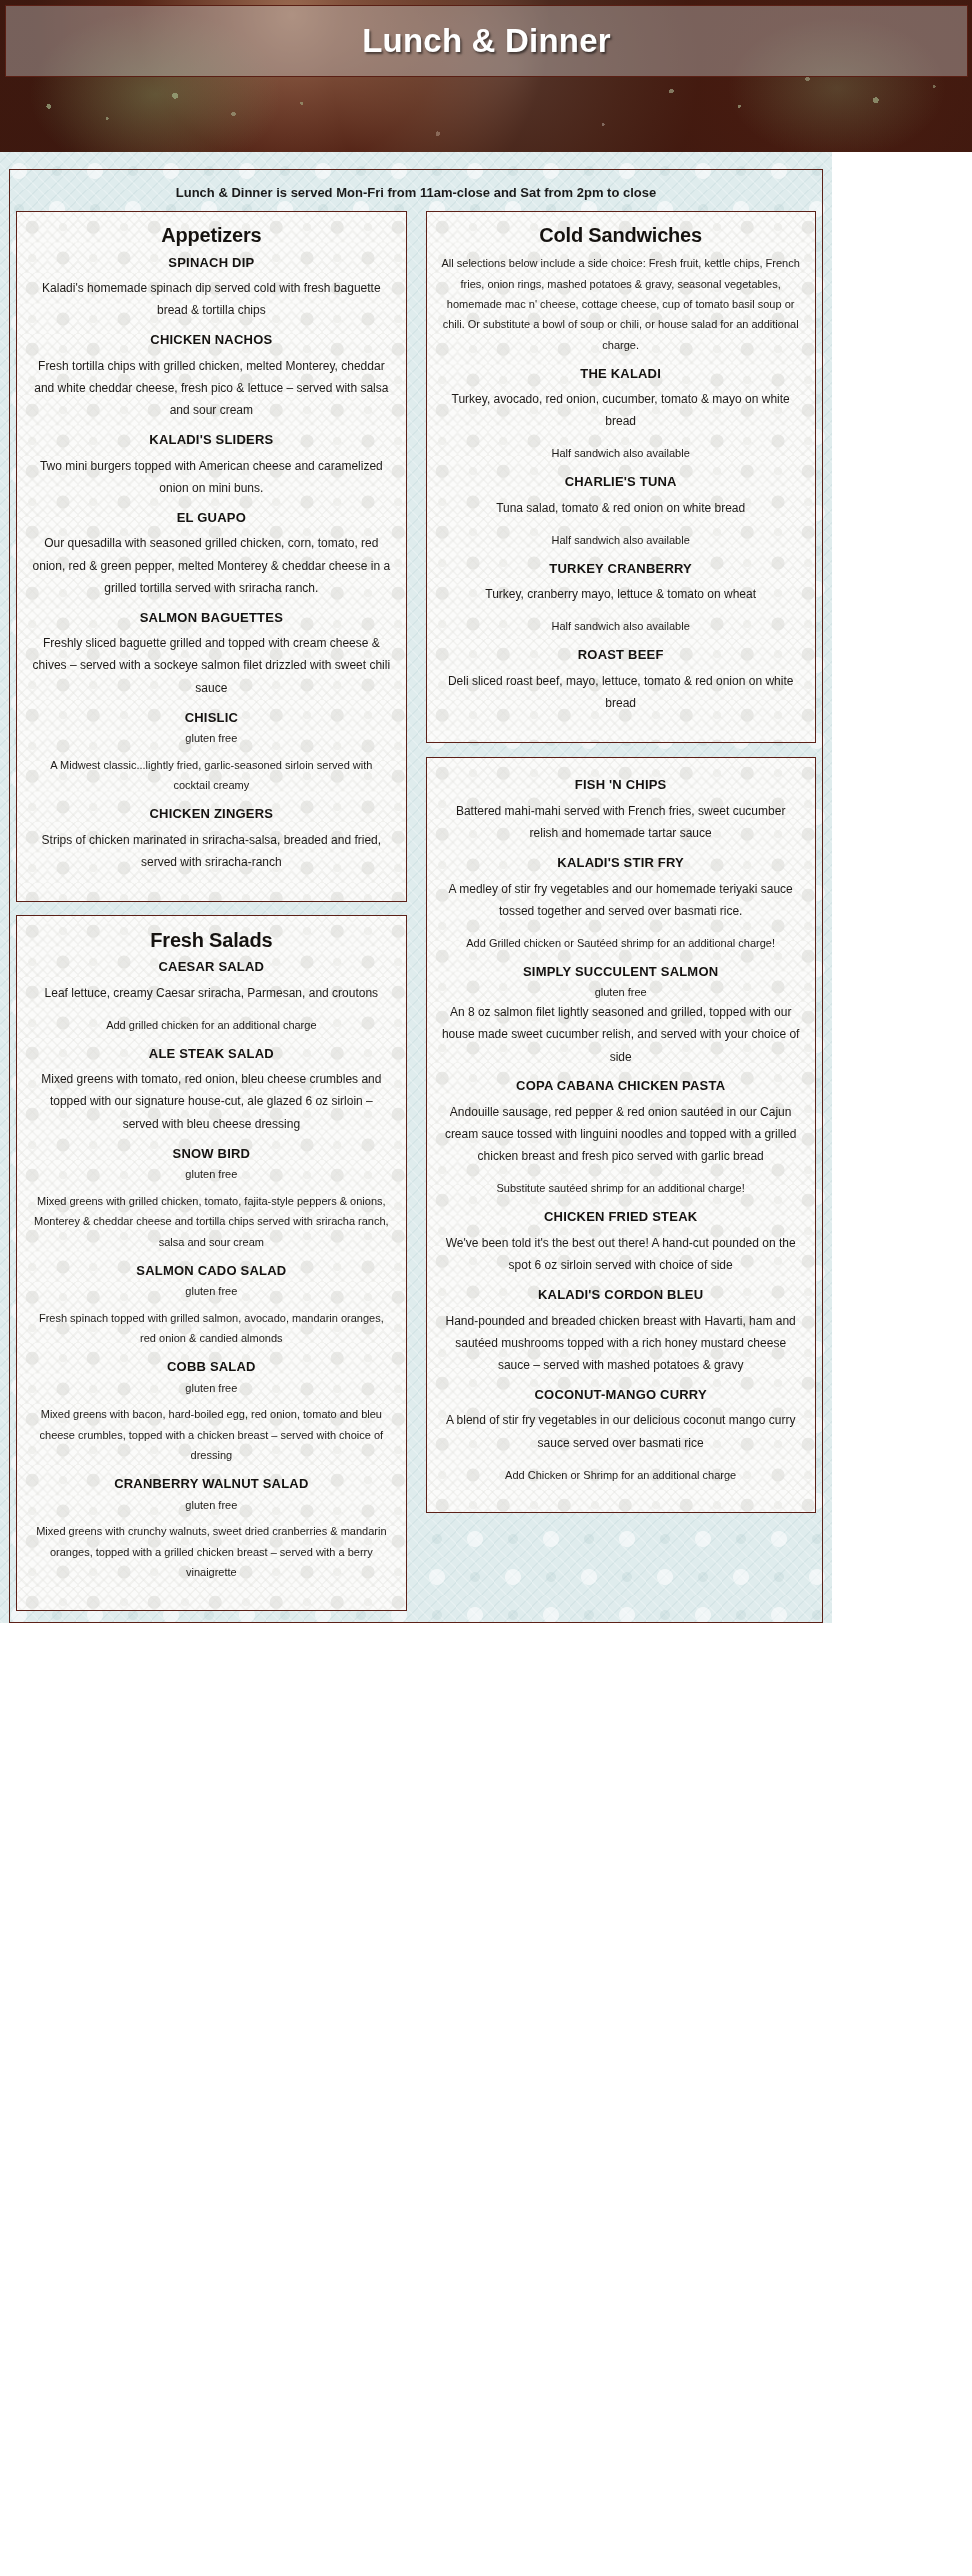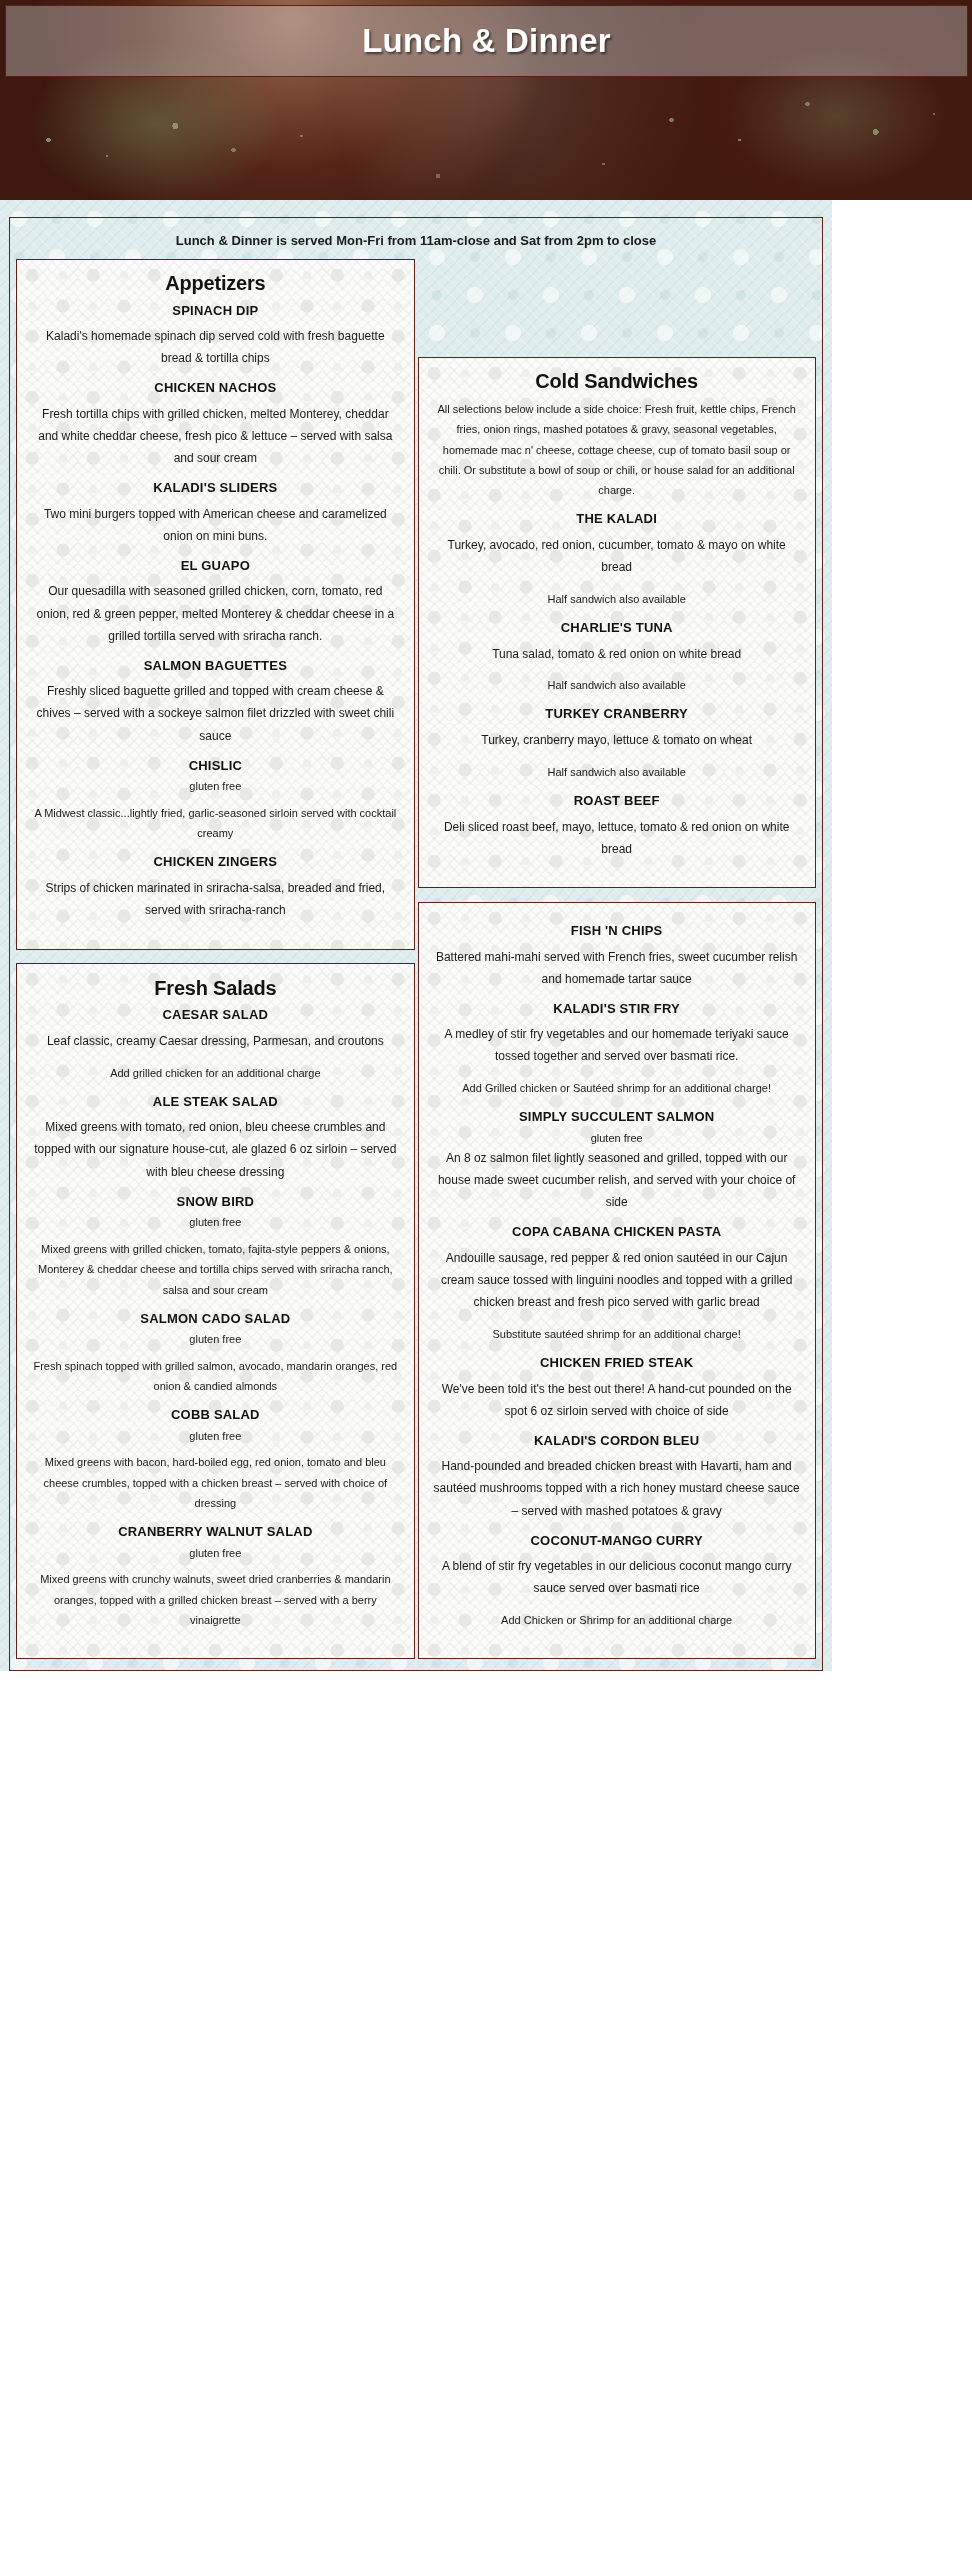"Lunch & Dinner" .hero { height: 200px -> 152px }
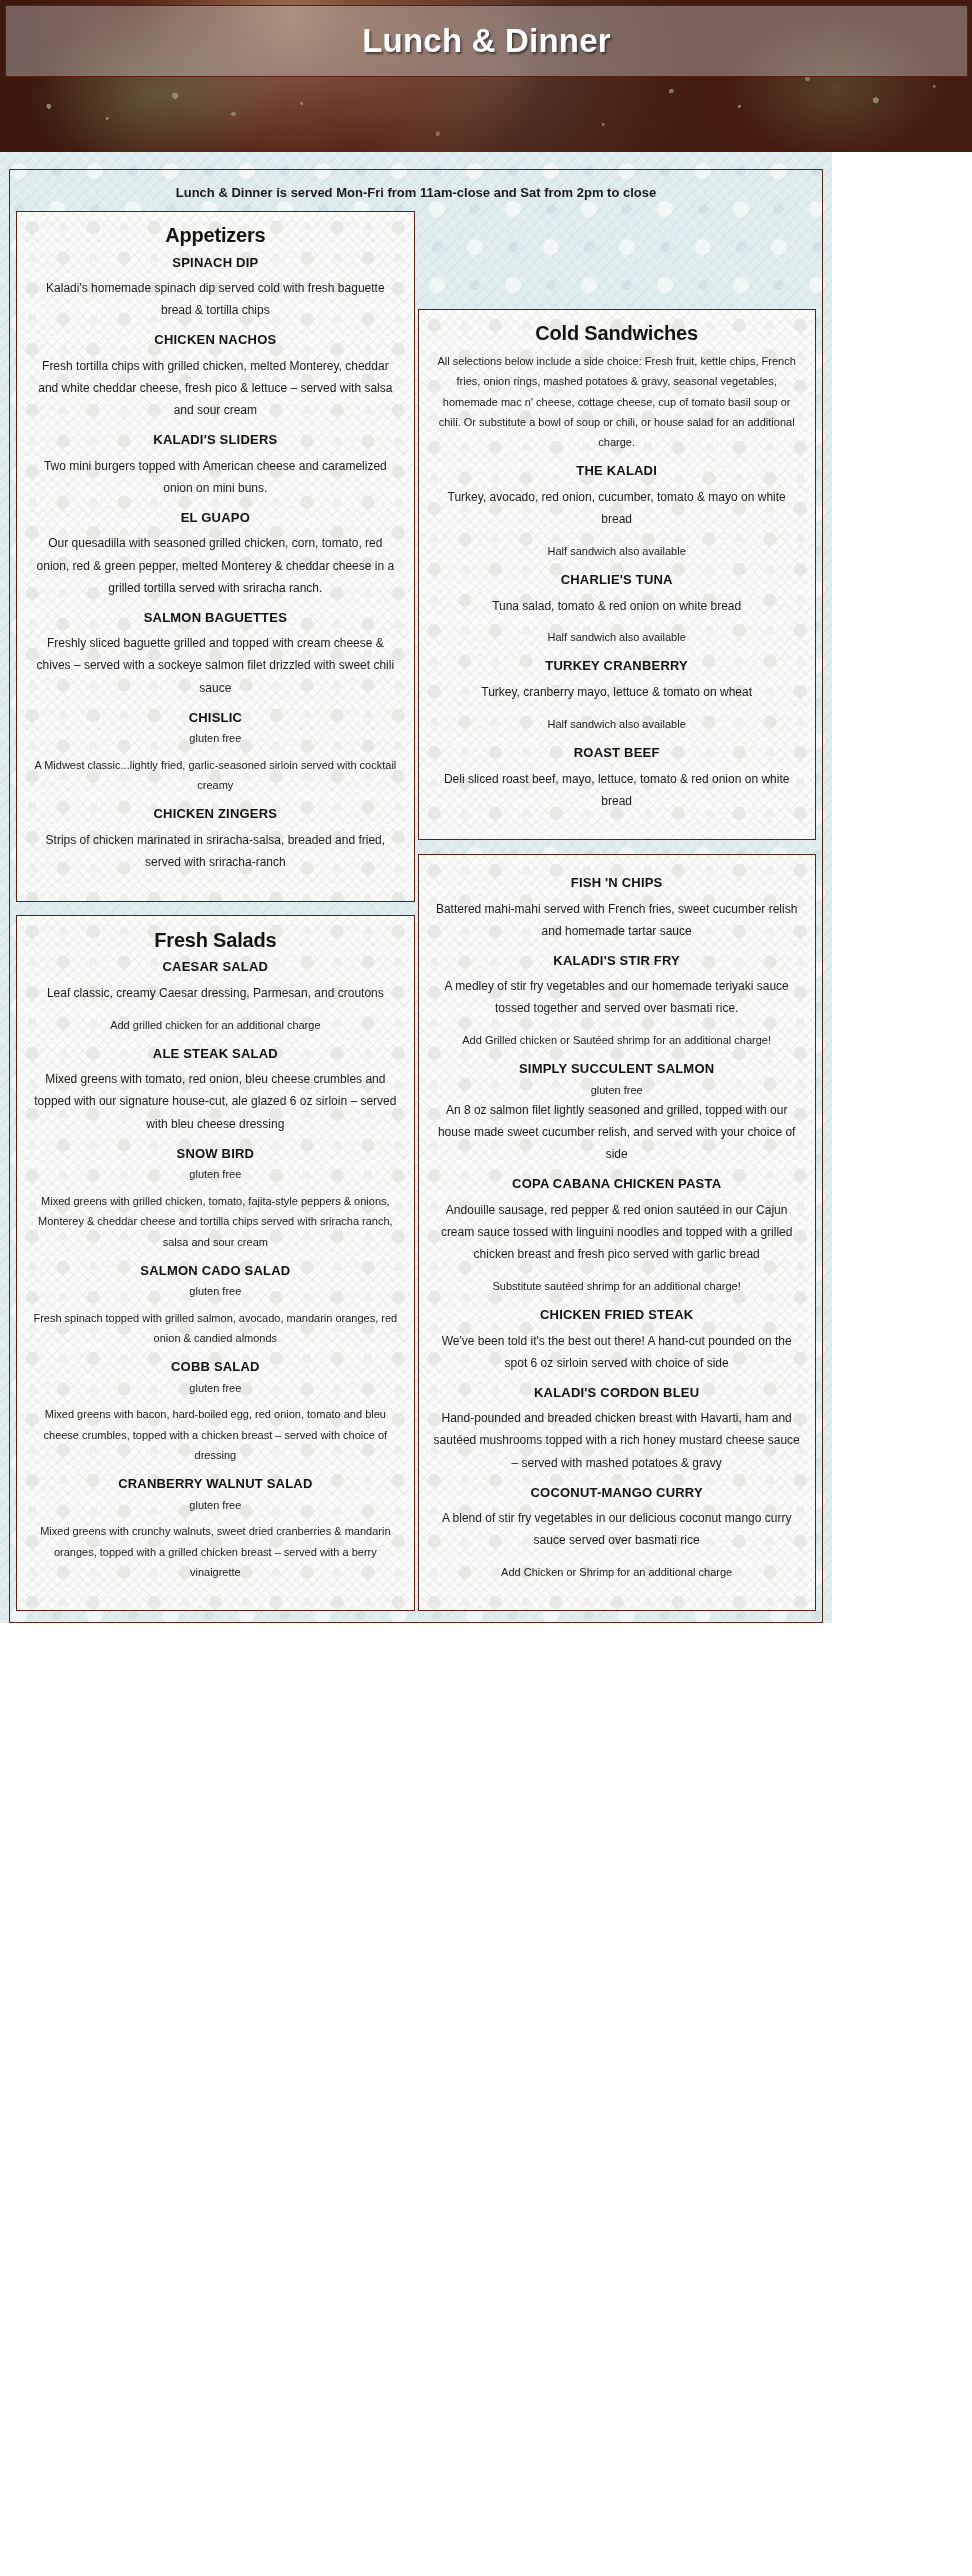"Appetizers" .columns { align-items: flex-end -> flex-start; gap: 3px -> 19px }
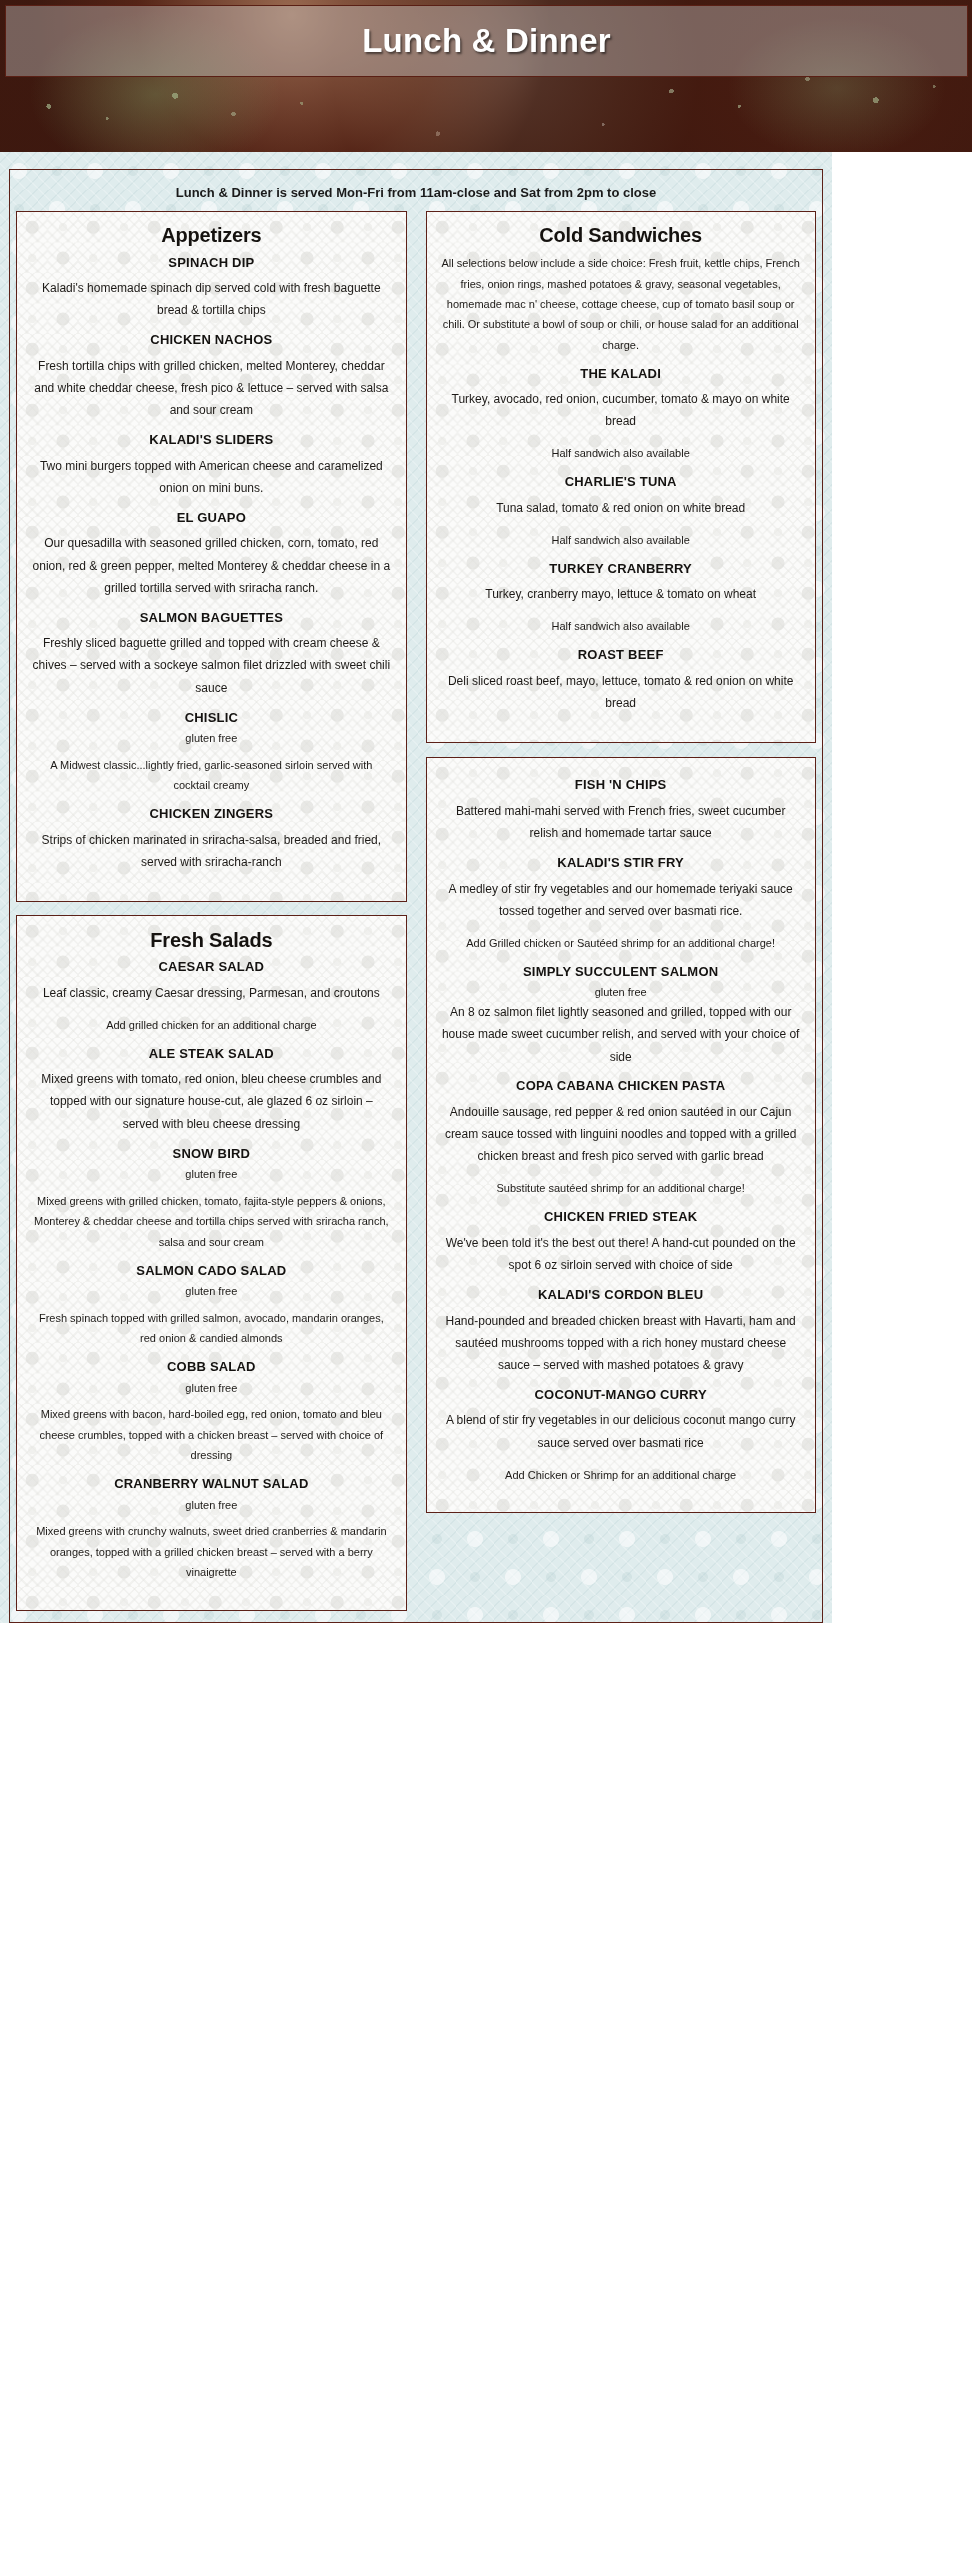"Leaf classic, creamy Caesar dressing," div.item-desc { text: classic, creamy Caesar dressing -> lettuce, creamy Caesar sriracha }
